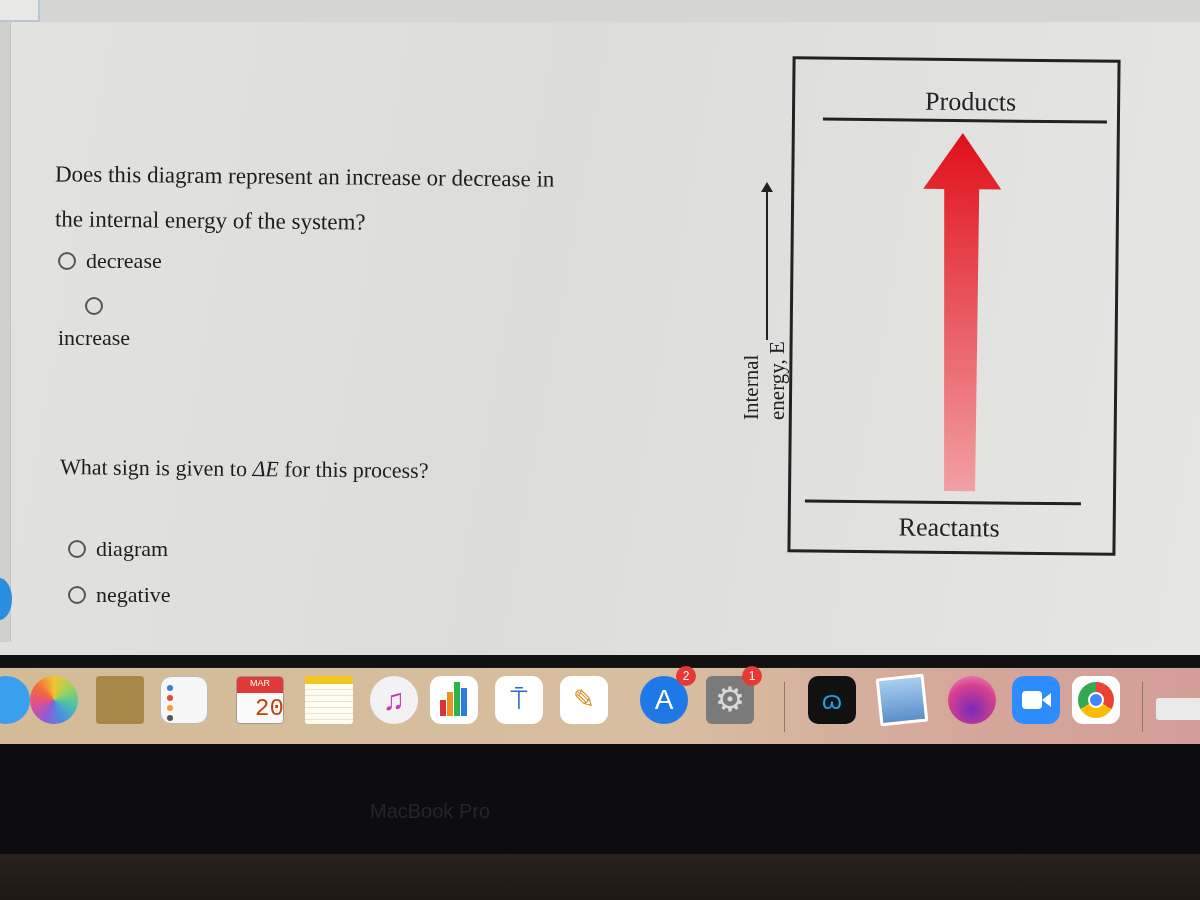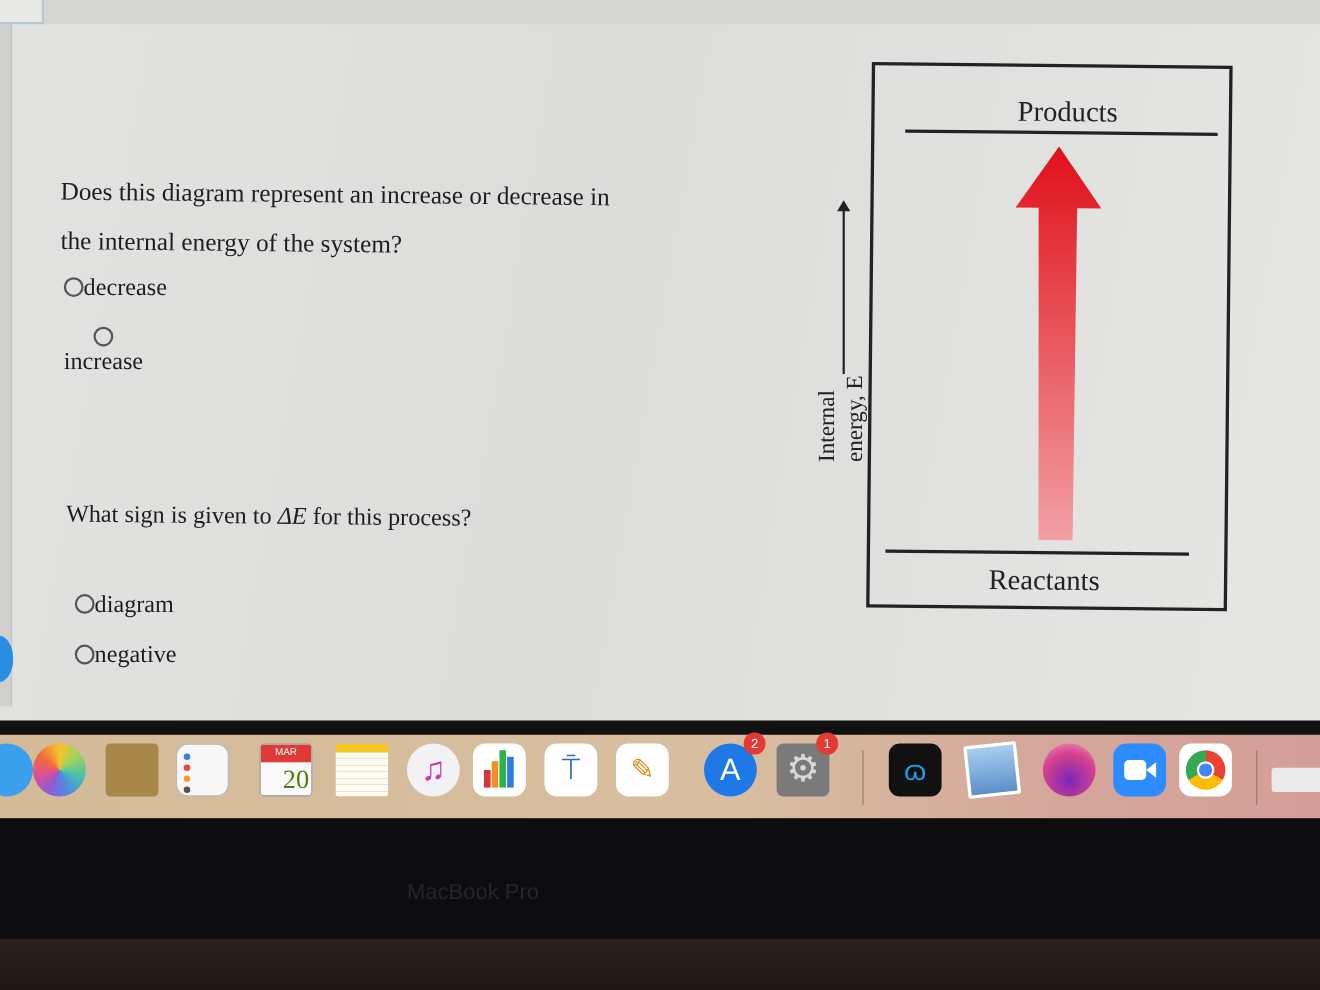"decrease" .radio { gap: 0 -> 10px }
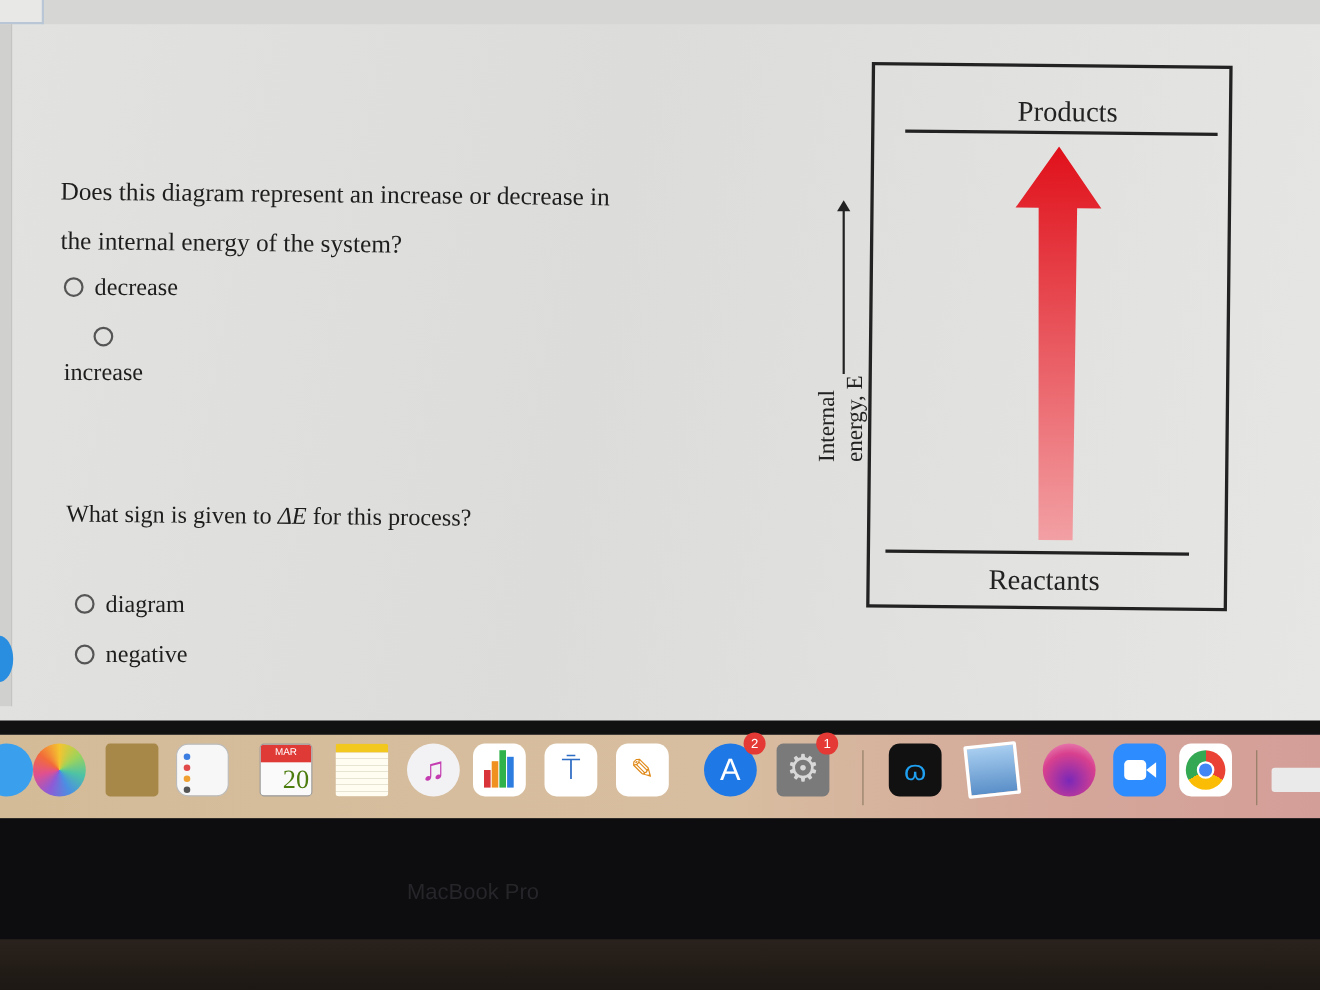"20" div { color: #4d7c0f -> #c2410c; font-family: Liberation Serif, serif -> Liberation Mono, monospace }
